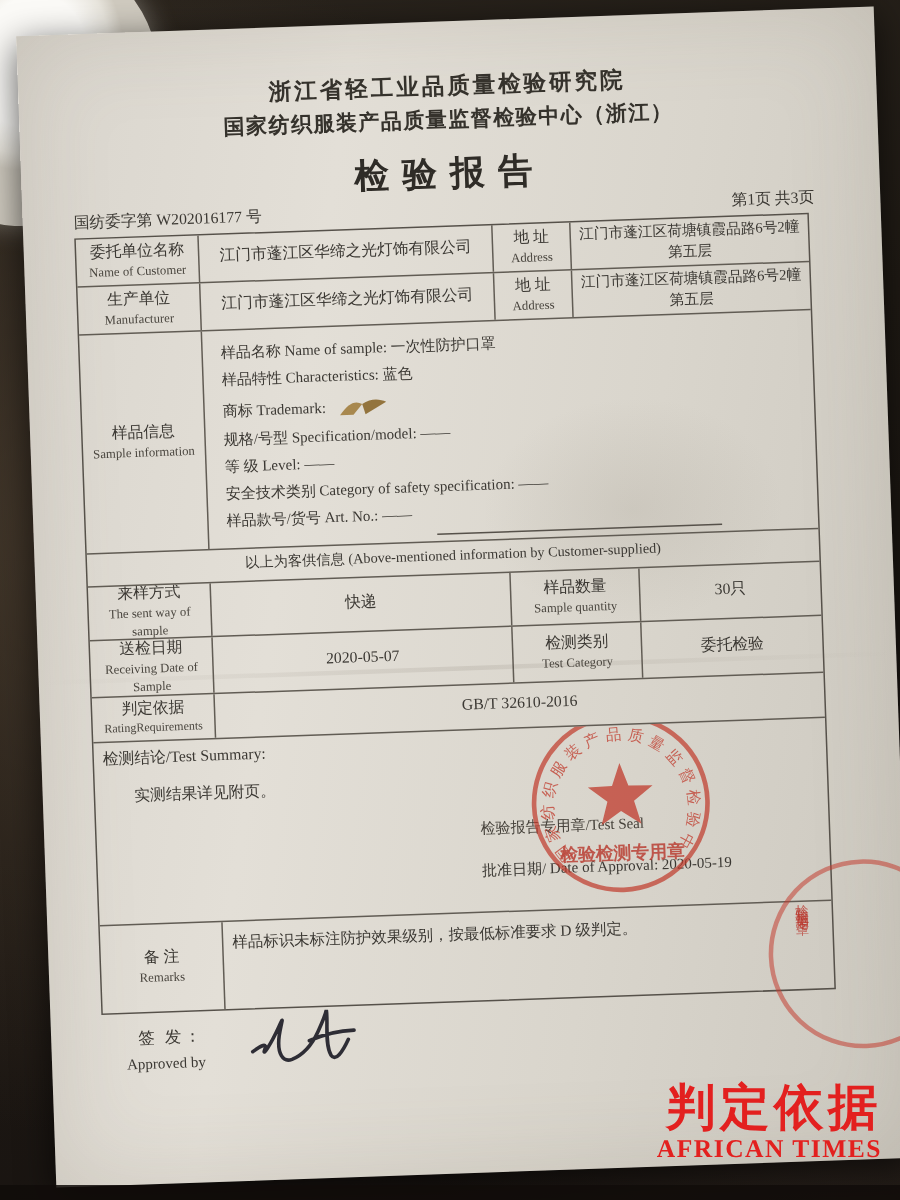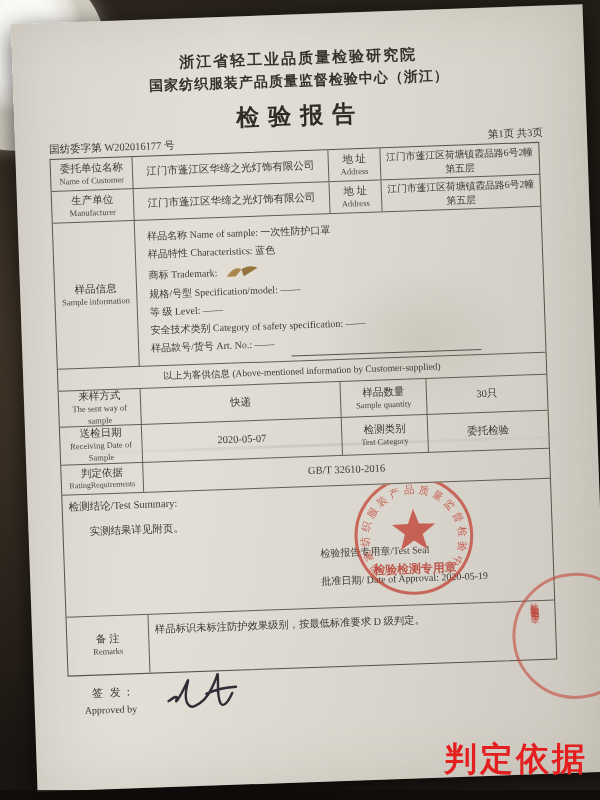"AFRICAN TIMES" div.wm-en { html: none -> <div>AFRICAN TIMES</div> }
